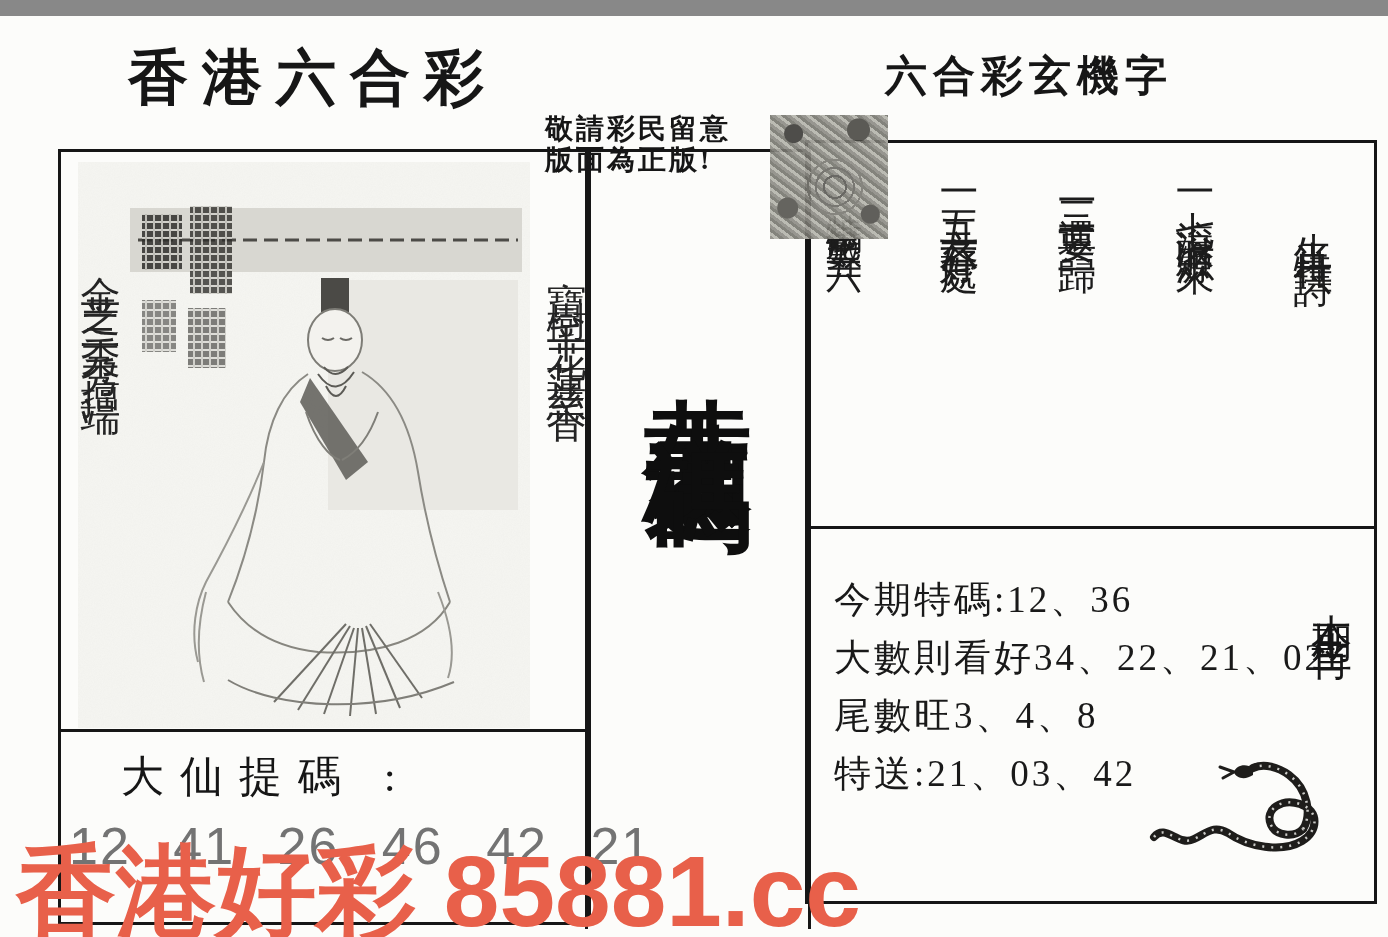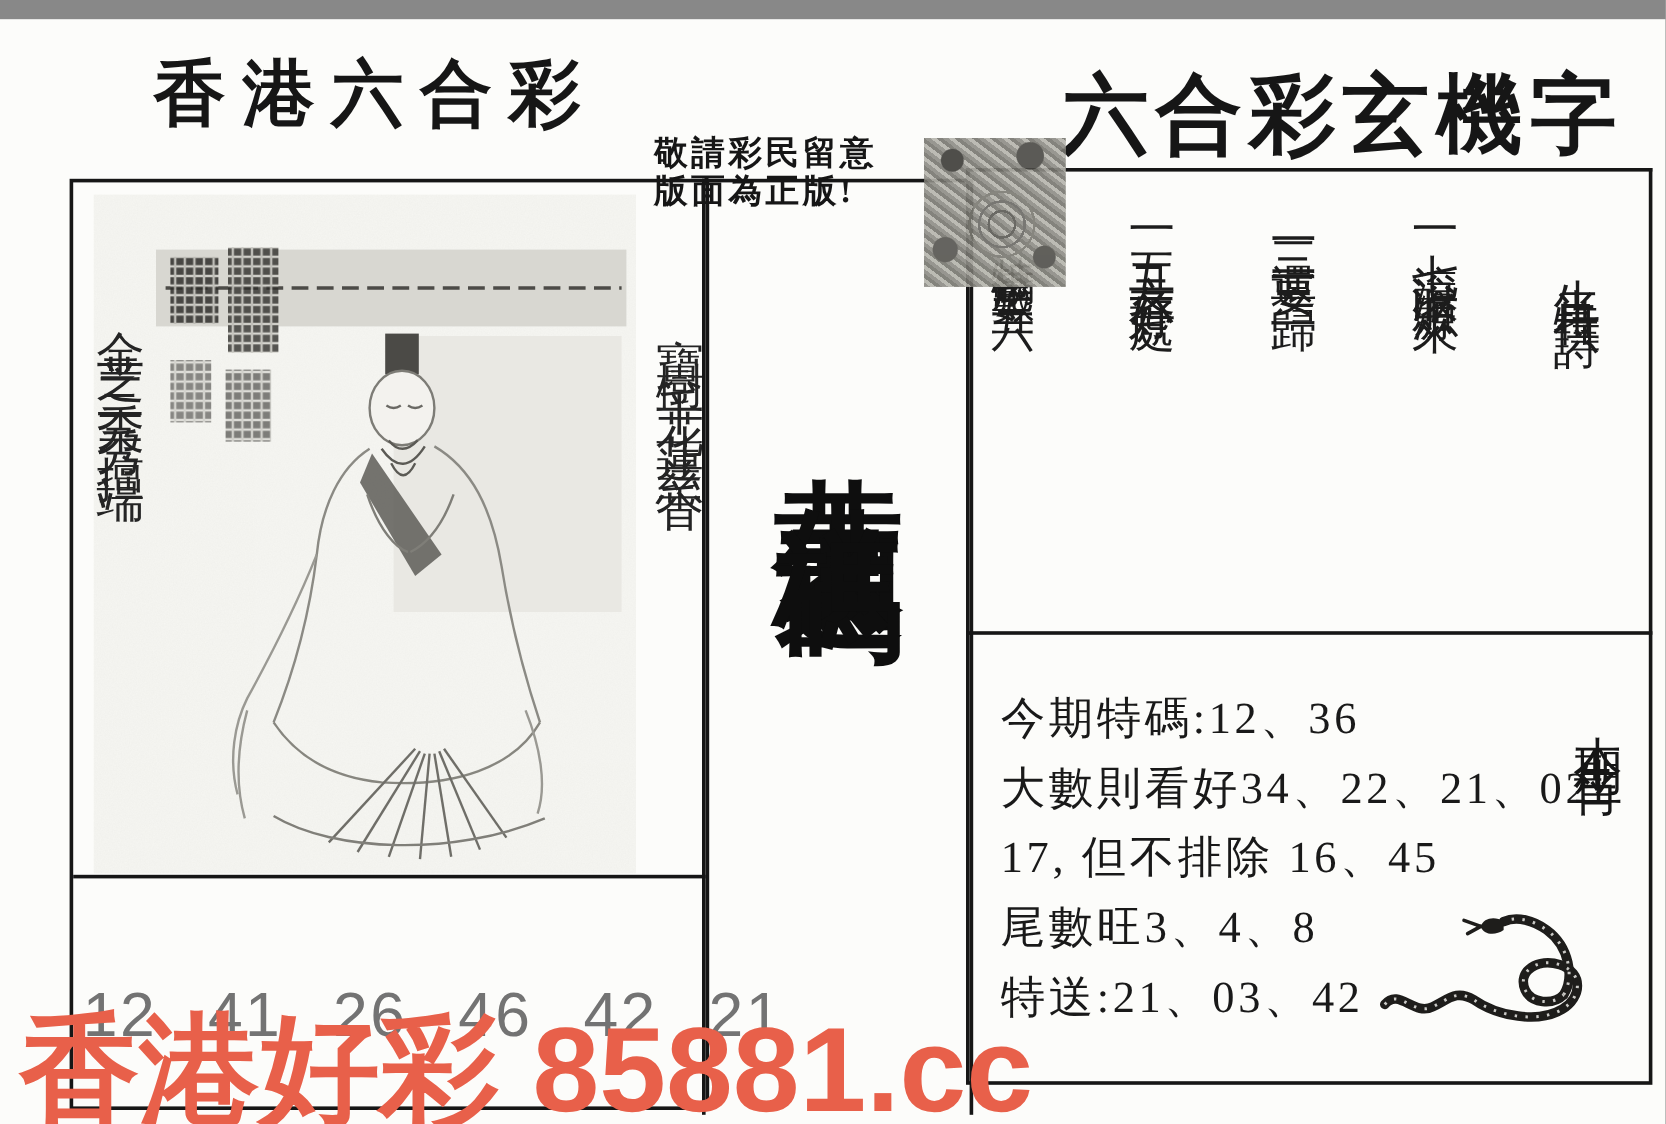"六合彩玄機字" .title-right { font-size: 72px -> 42px }
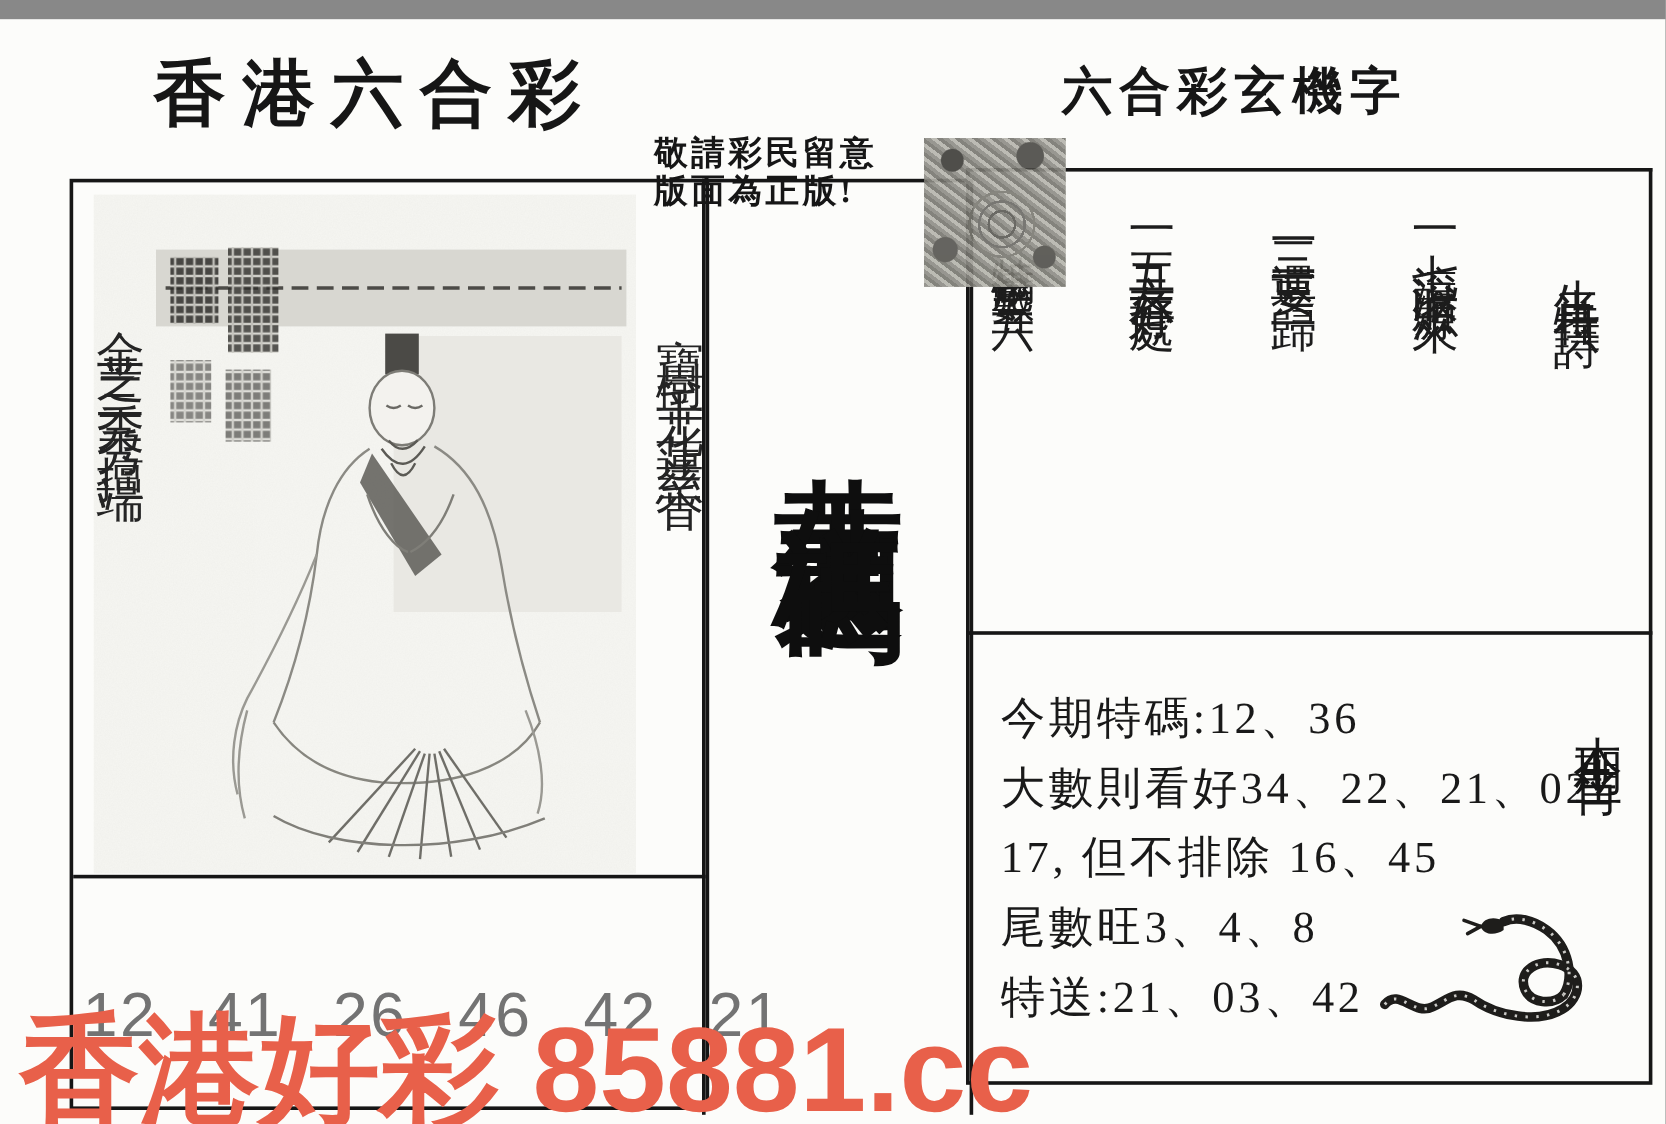"17, 但不排除 16、45" div { html: <div>17, 但不排除 16、45</div> -> none }
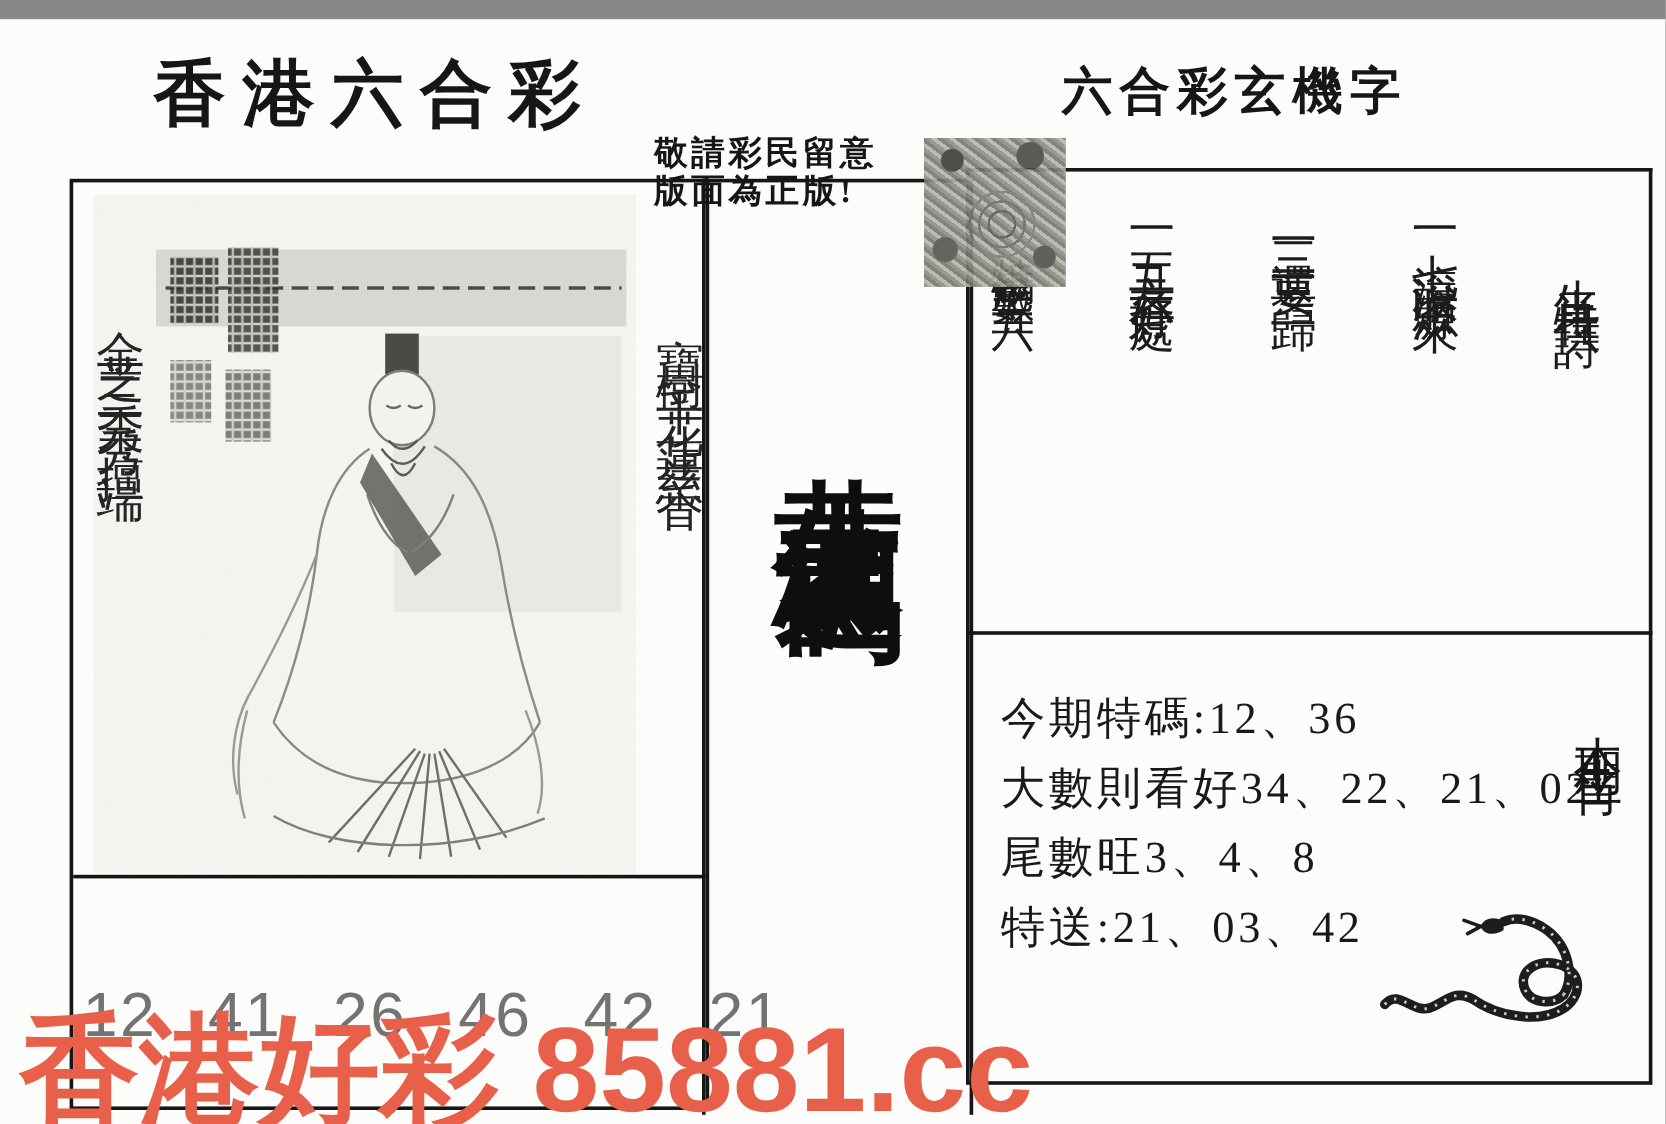"大仙提碼 :" div.abs { html: none -> <div>大仙提碼 :</div> }
